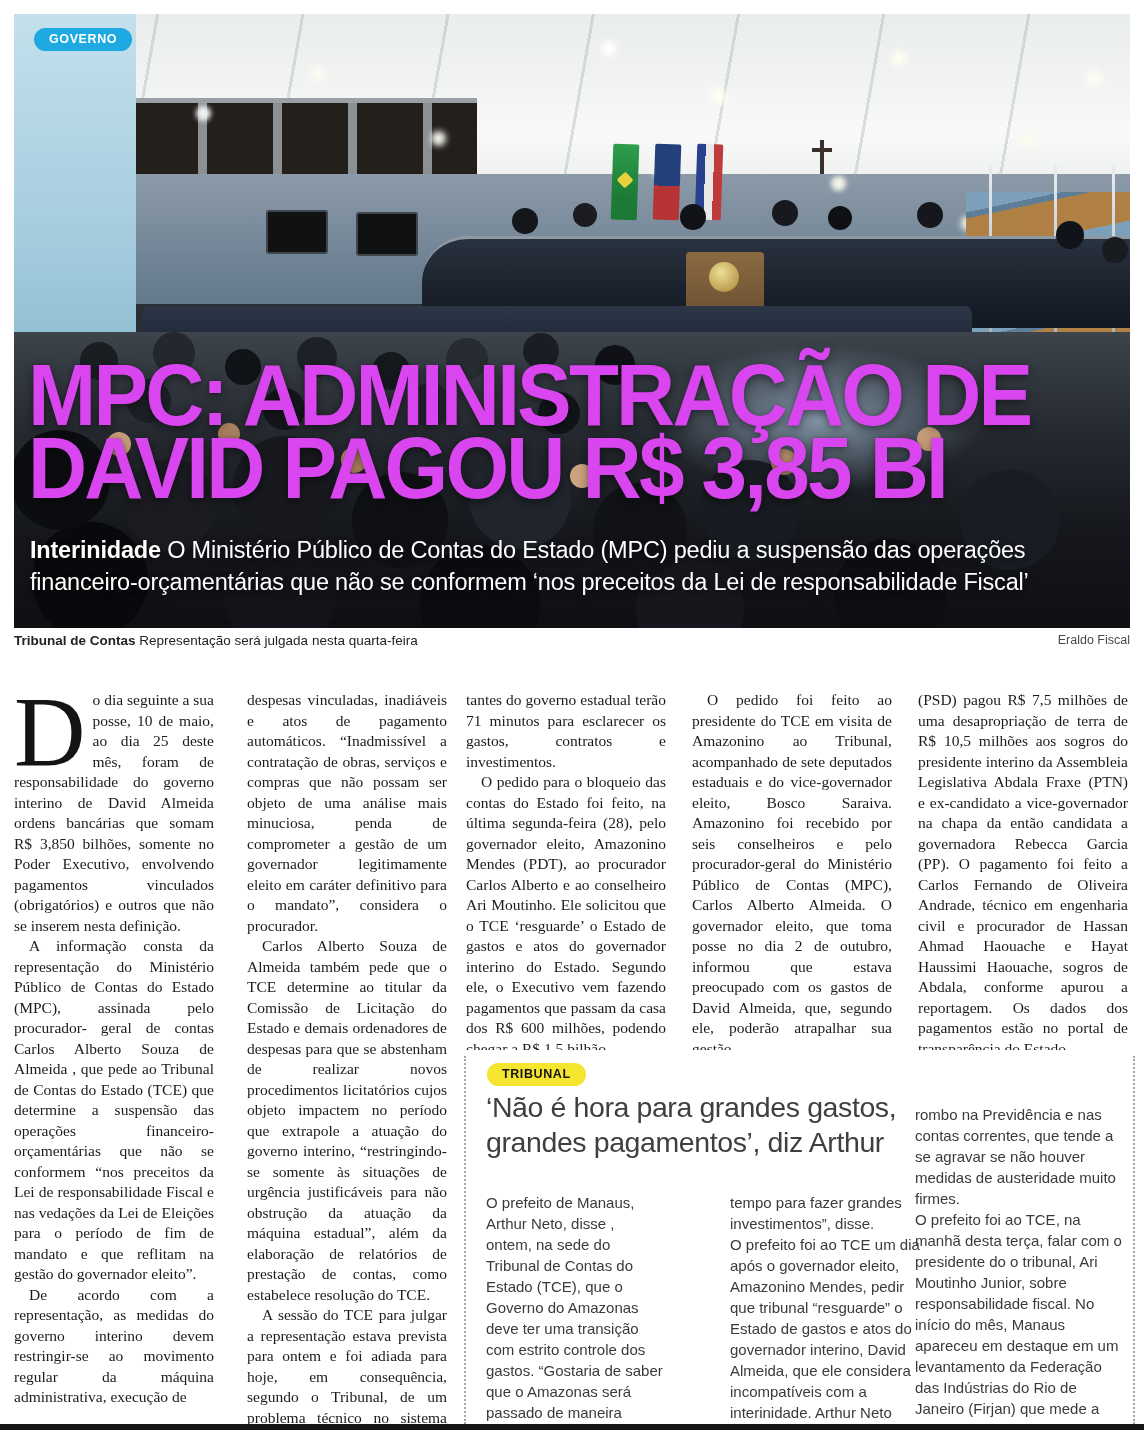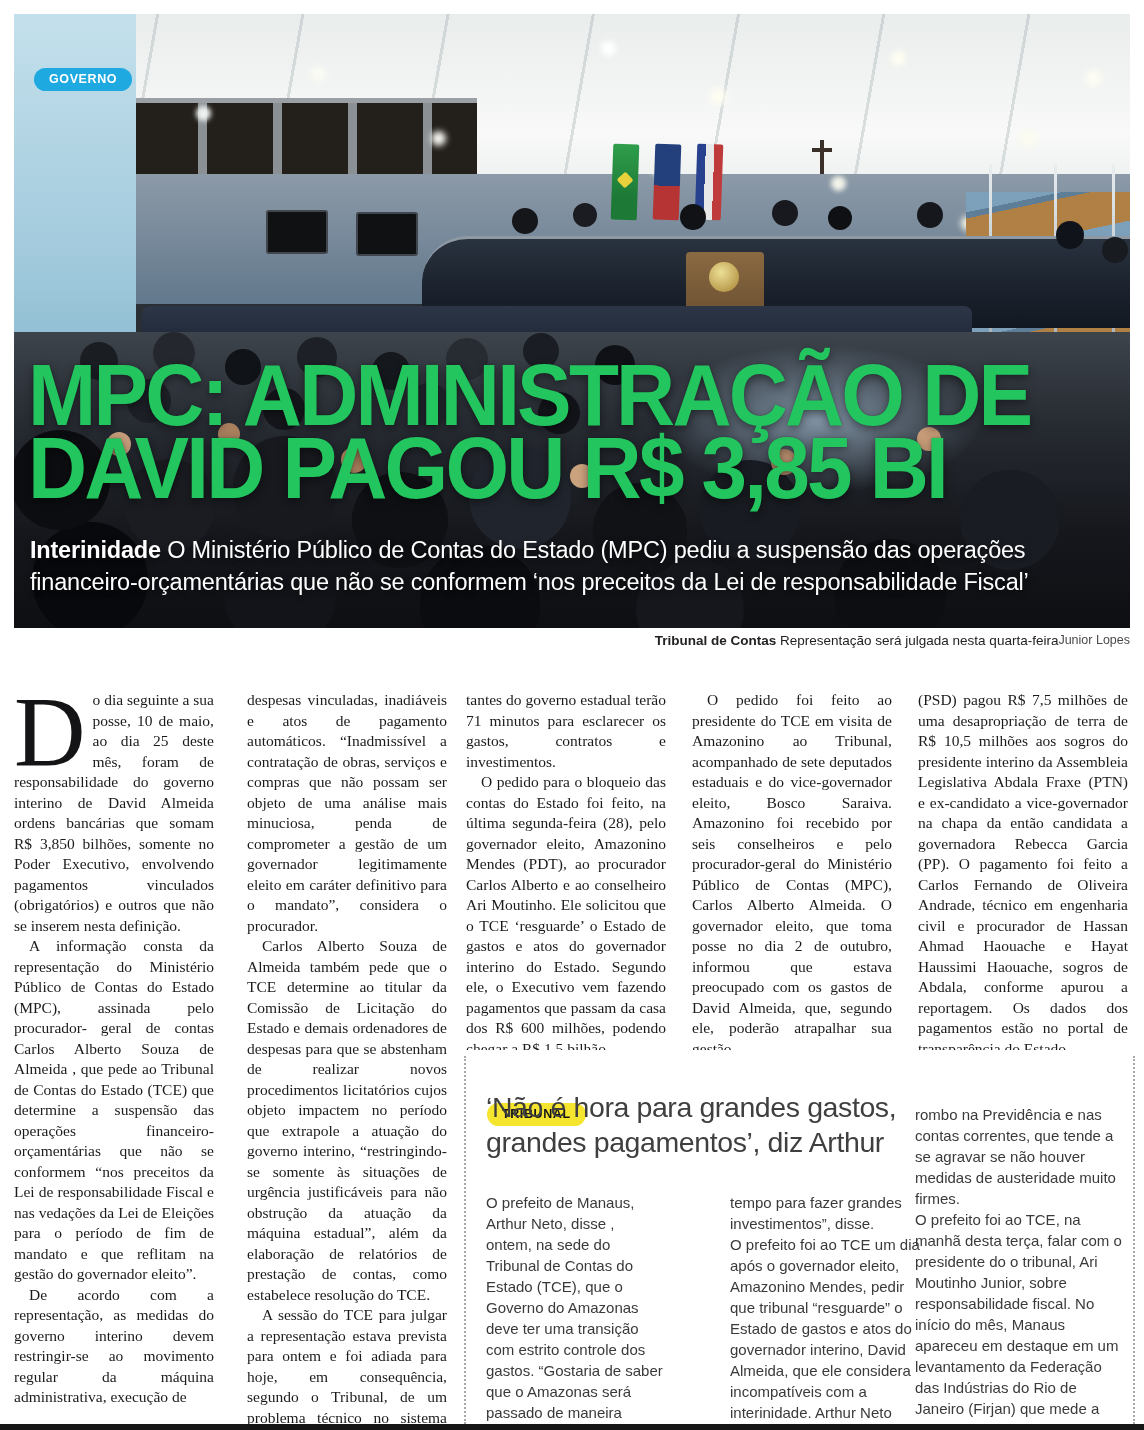"GOVERNO" .badge { margin-top: 40px -> none }
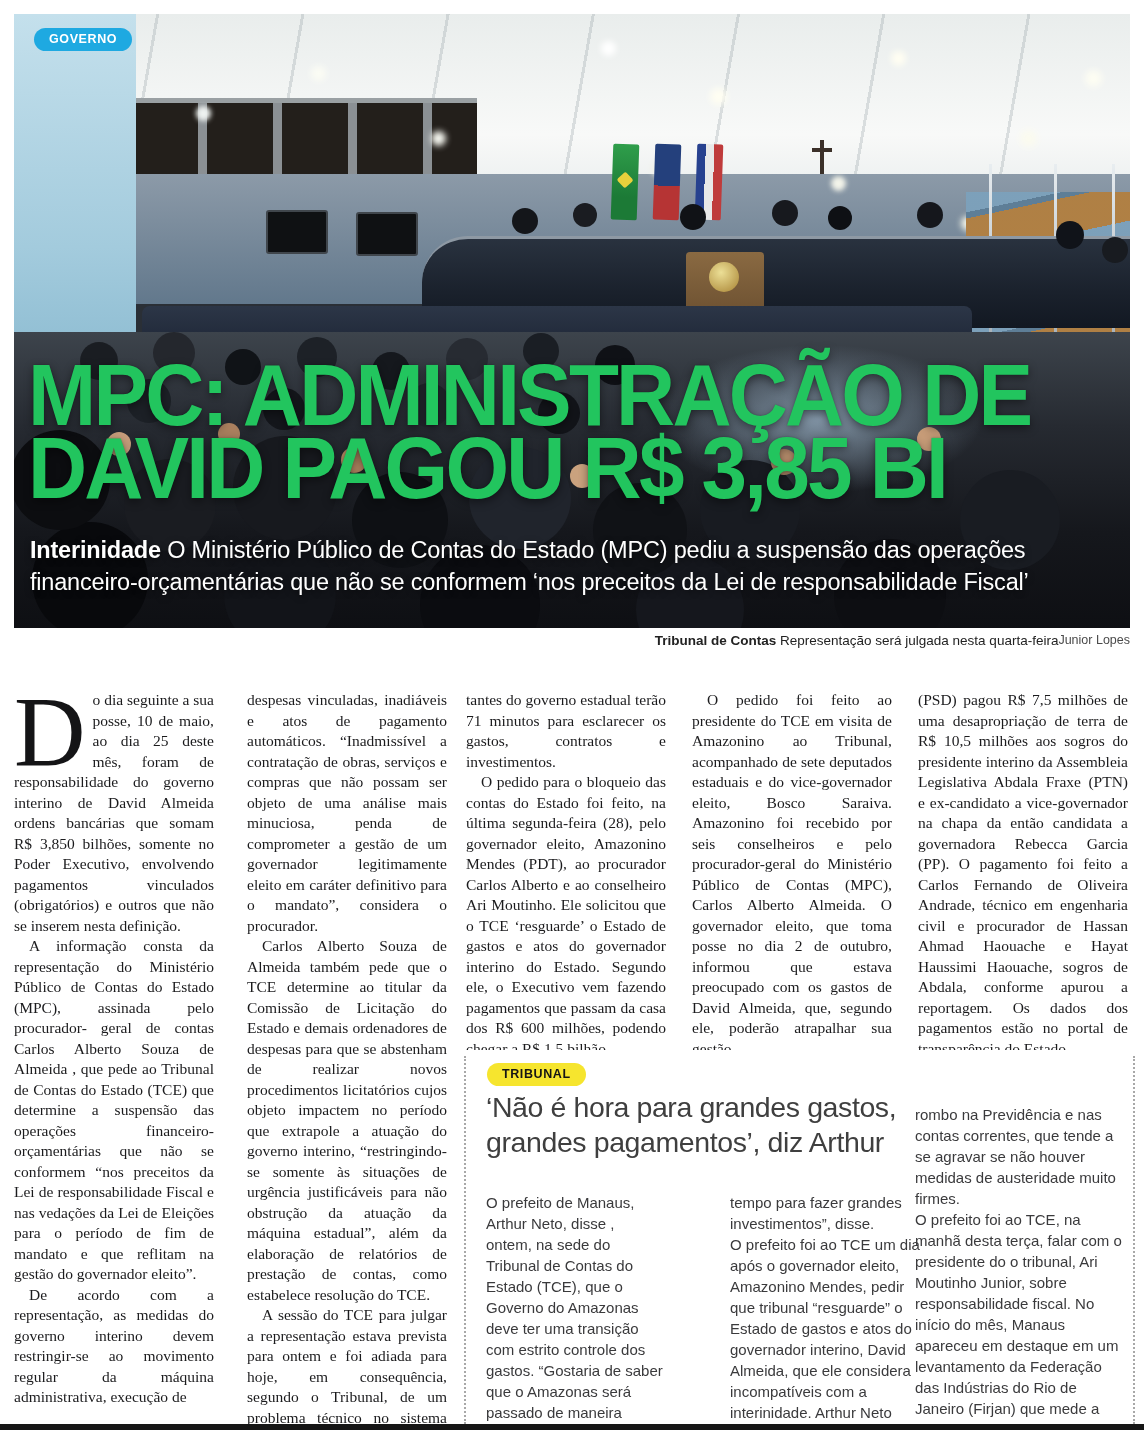"MPC: ADMINISTRAÇÃO DE" .headline { color: #22c55e -> #d946ef }
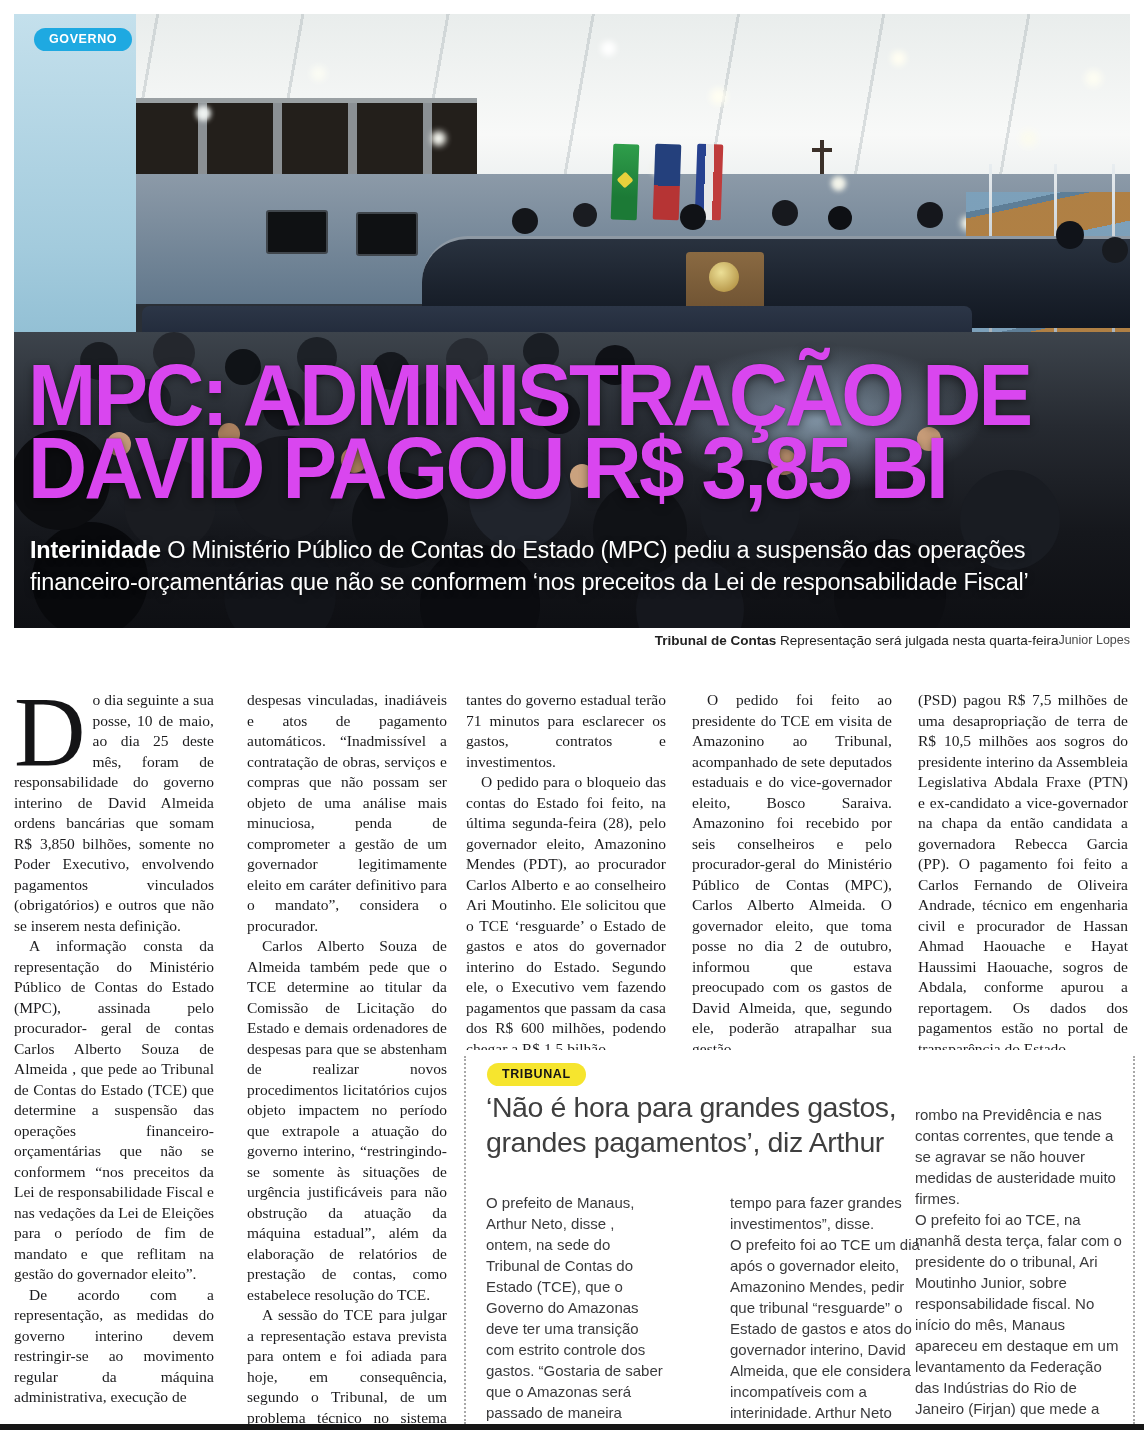"Tribunal de Contas Representação será" .caption-row { justify-content: flex-end -> space-between }
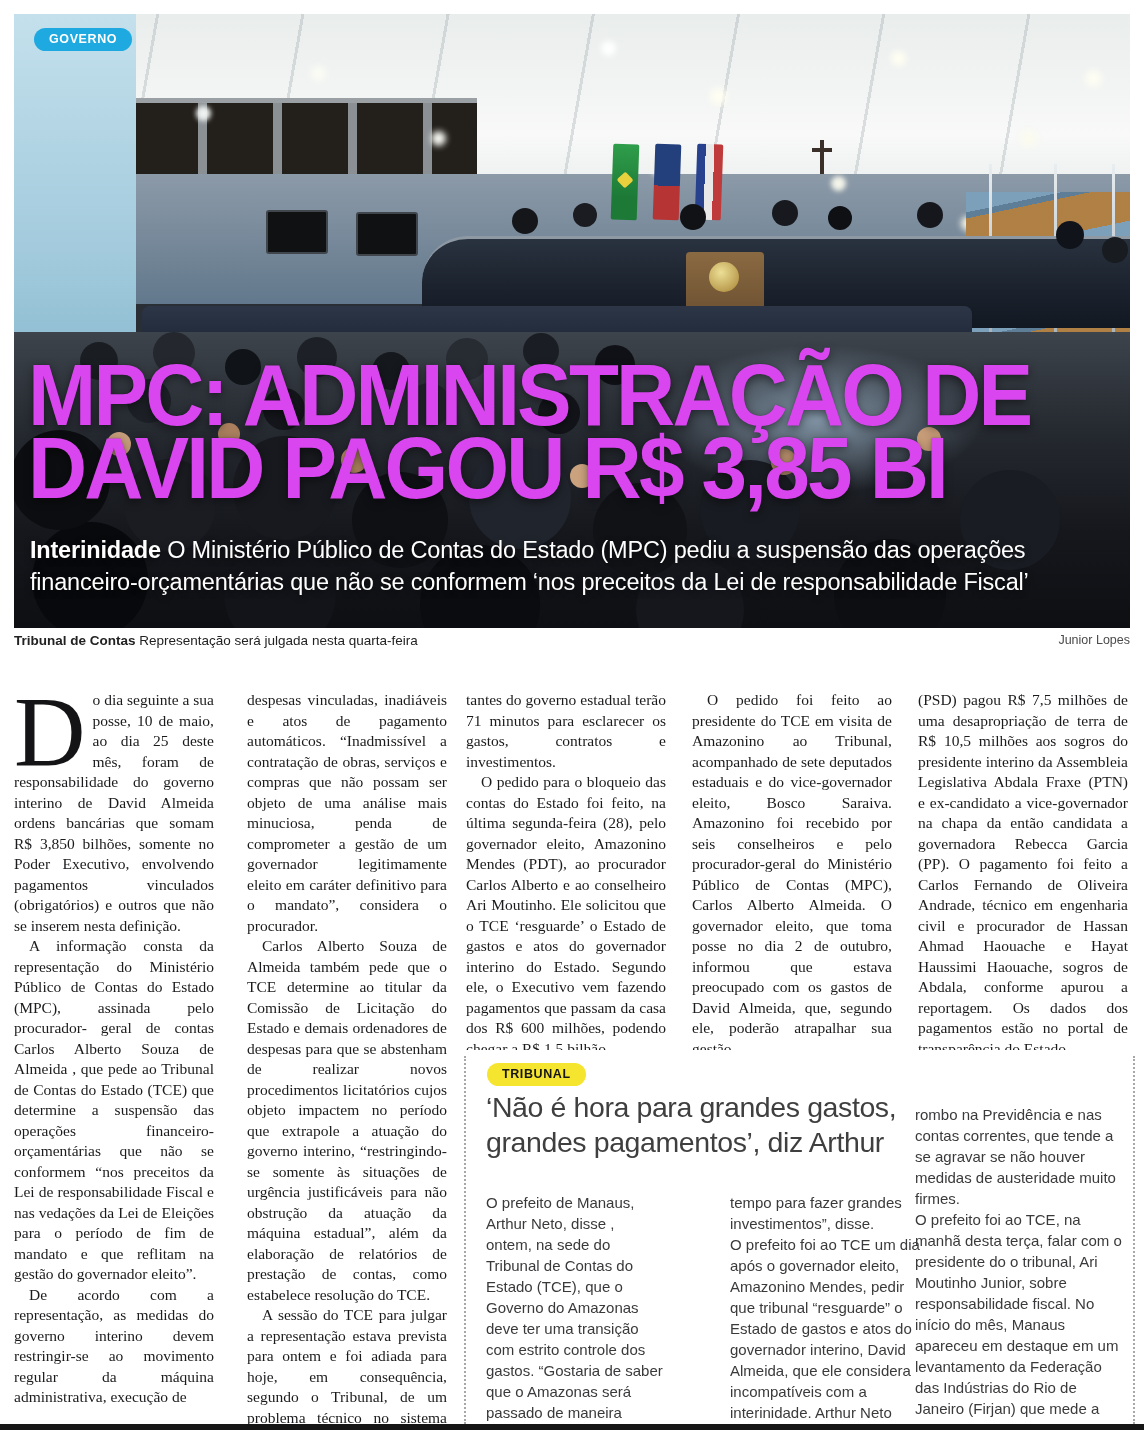"Junior Lopes" div.credit { text: Junior Lopes -> Eraldo Fiscal }
